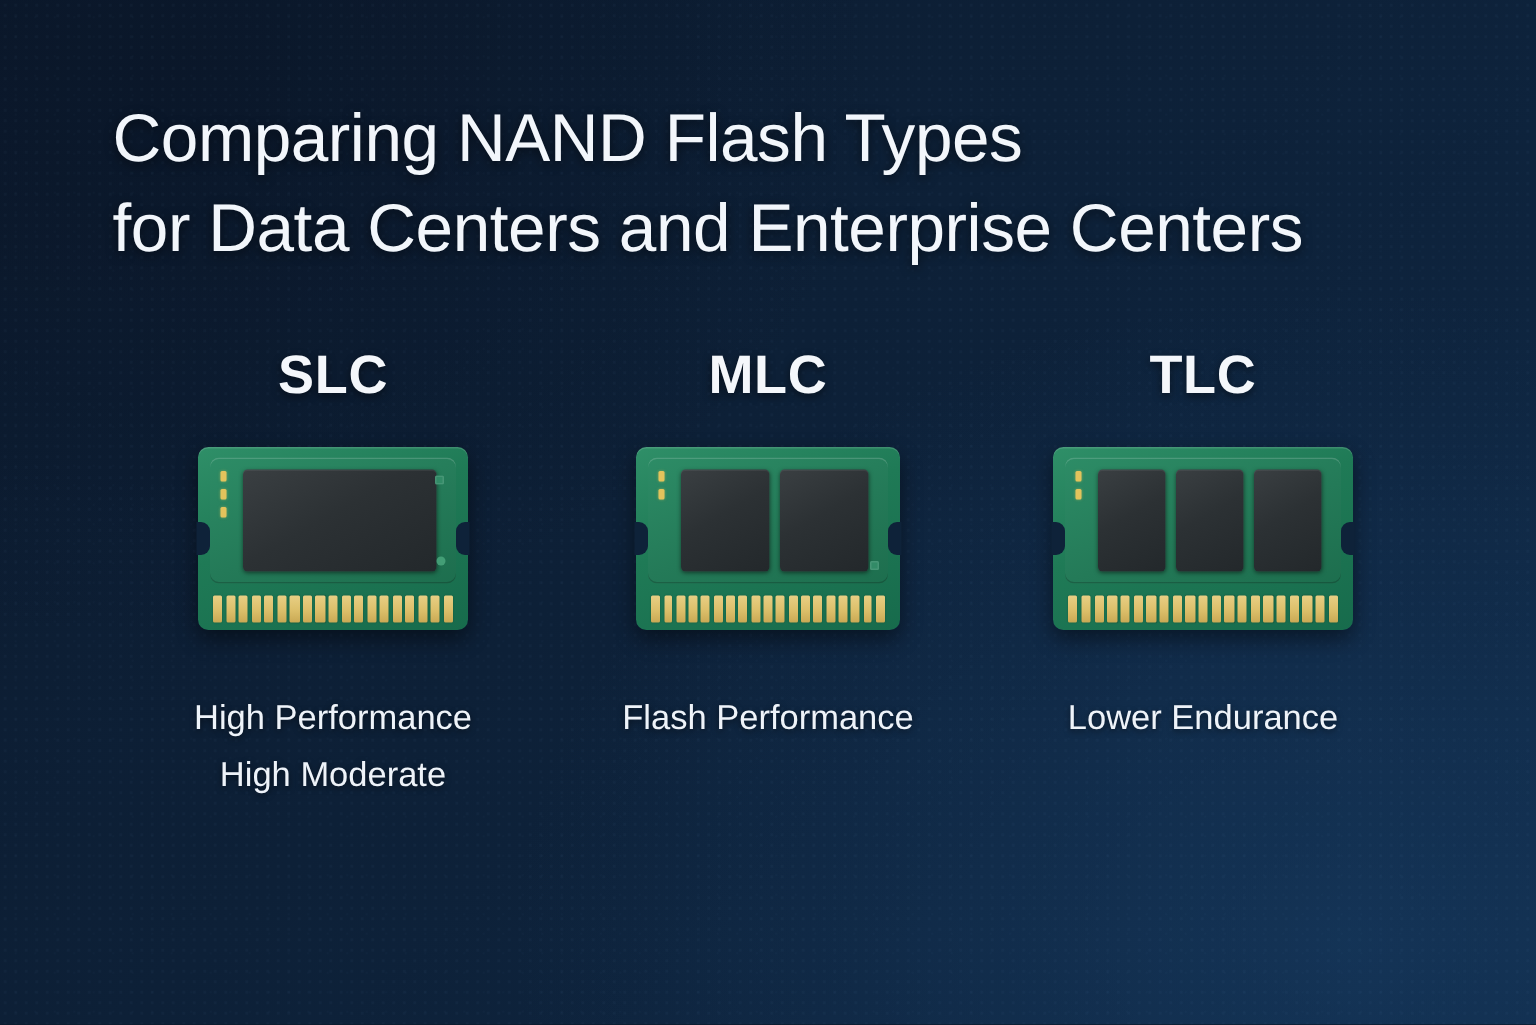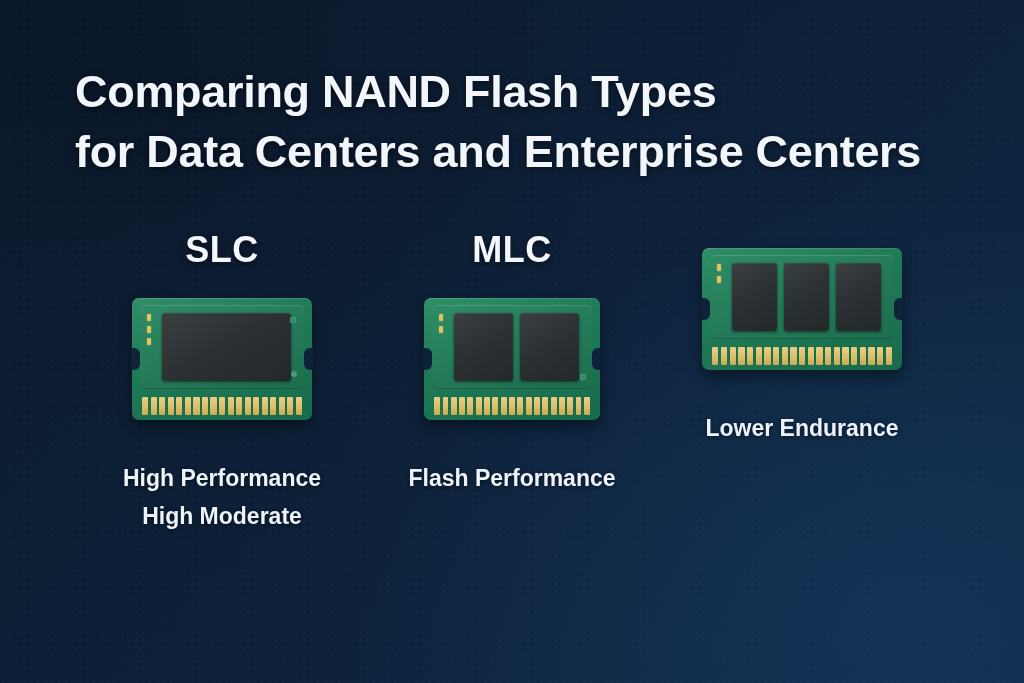"Comparing NAND Flash Types" #title { font-weight: bold -> normal }
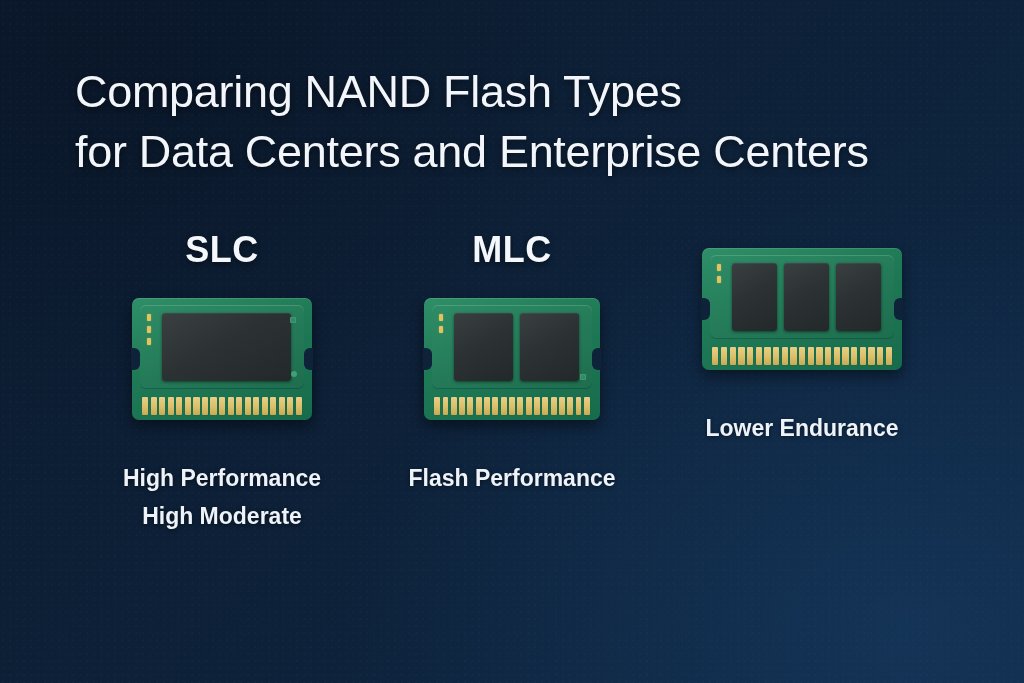"TLC" div.col-label { html: none -> <div>TLC</div> }
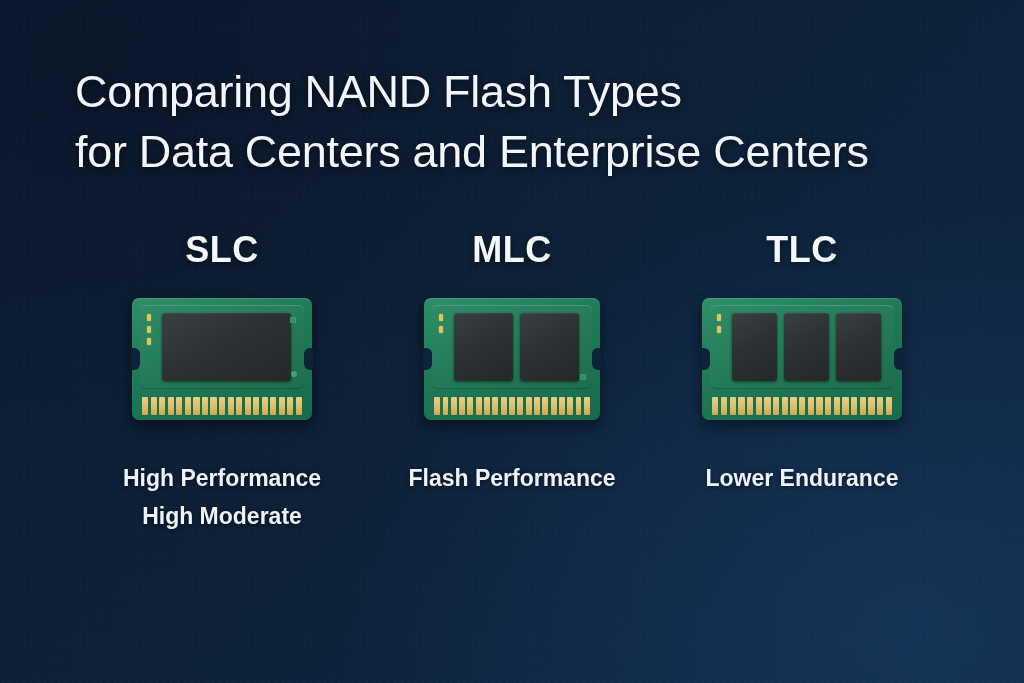"High Performance" .caption span { font-weight: bold -> none }
